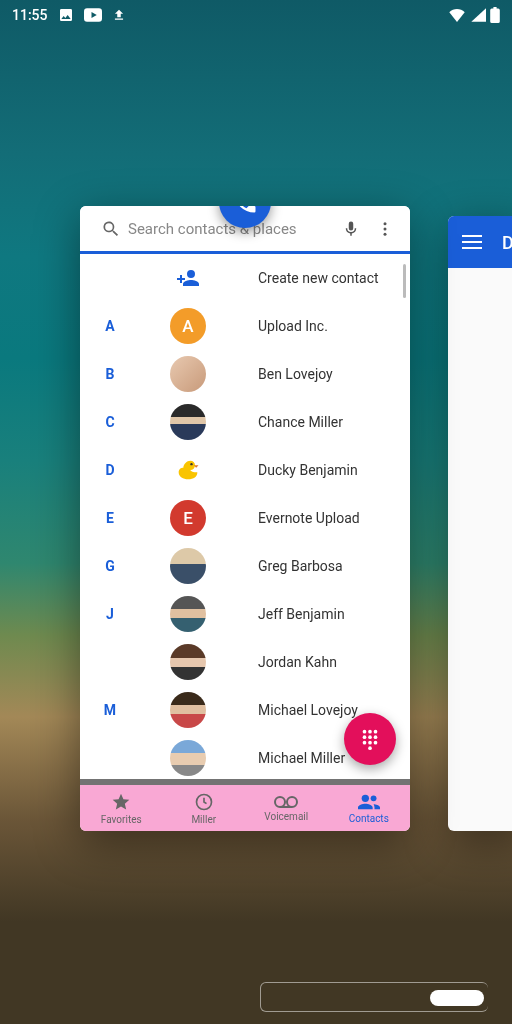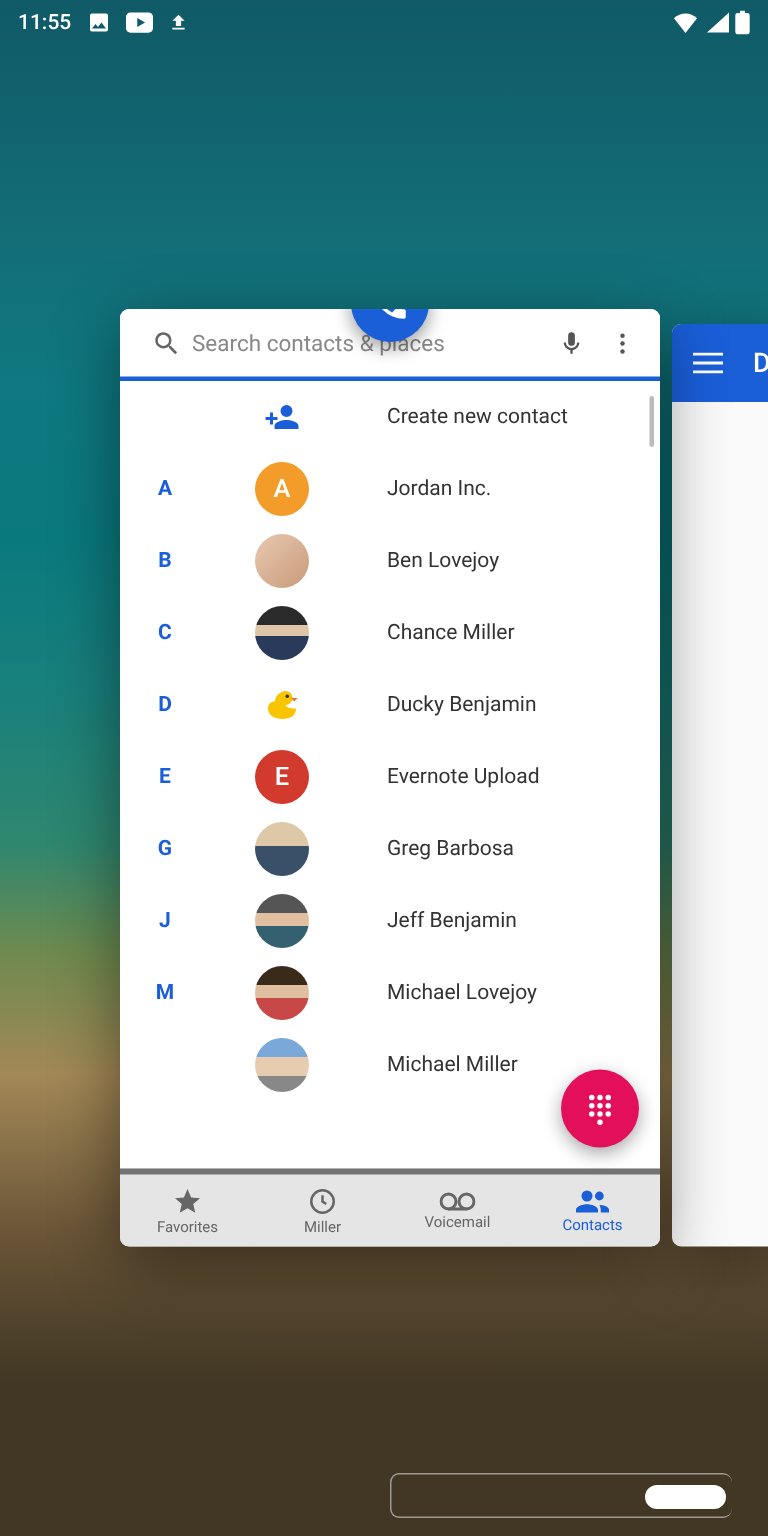"Search contacts & places" .recent-card { width: 360px -> 330px }
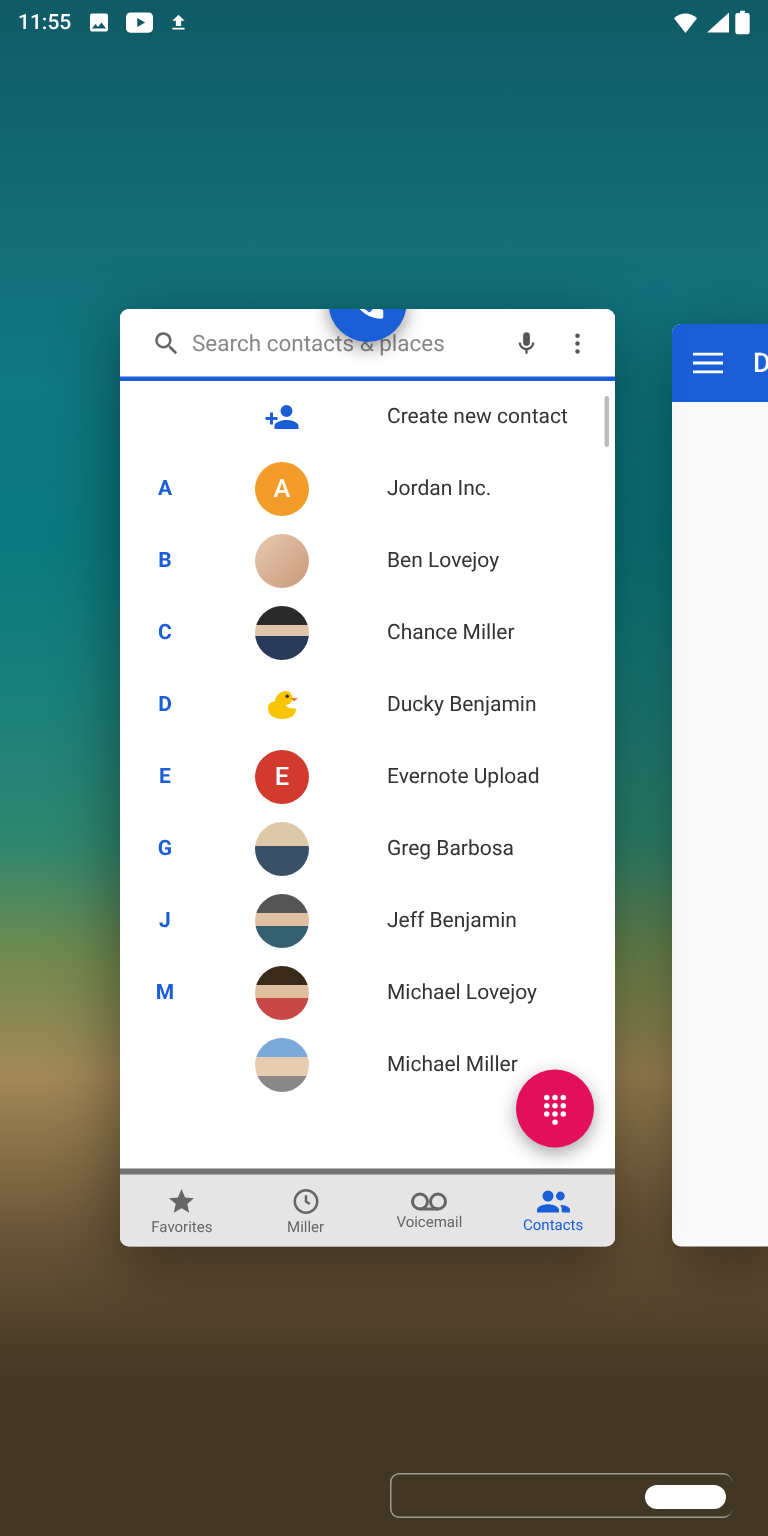"Jordan Inc." div.name { text: Jordan -> Upload }
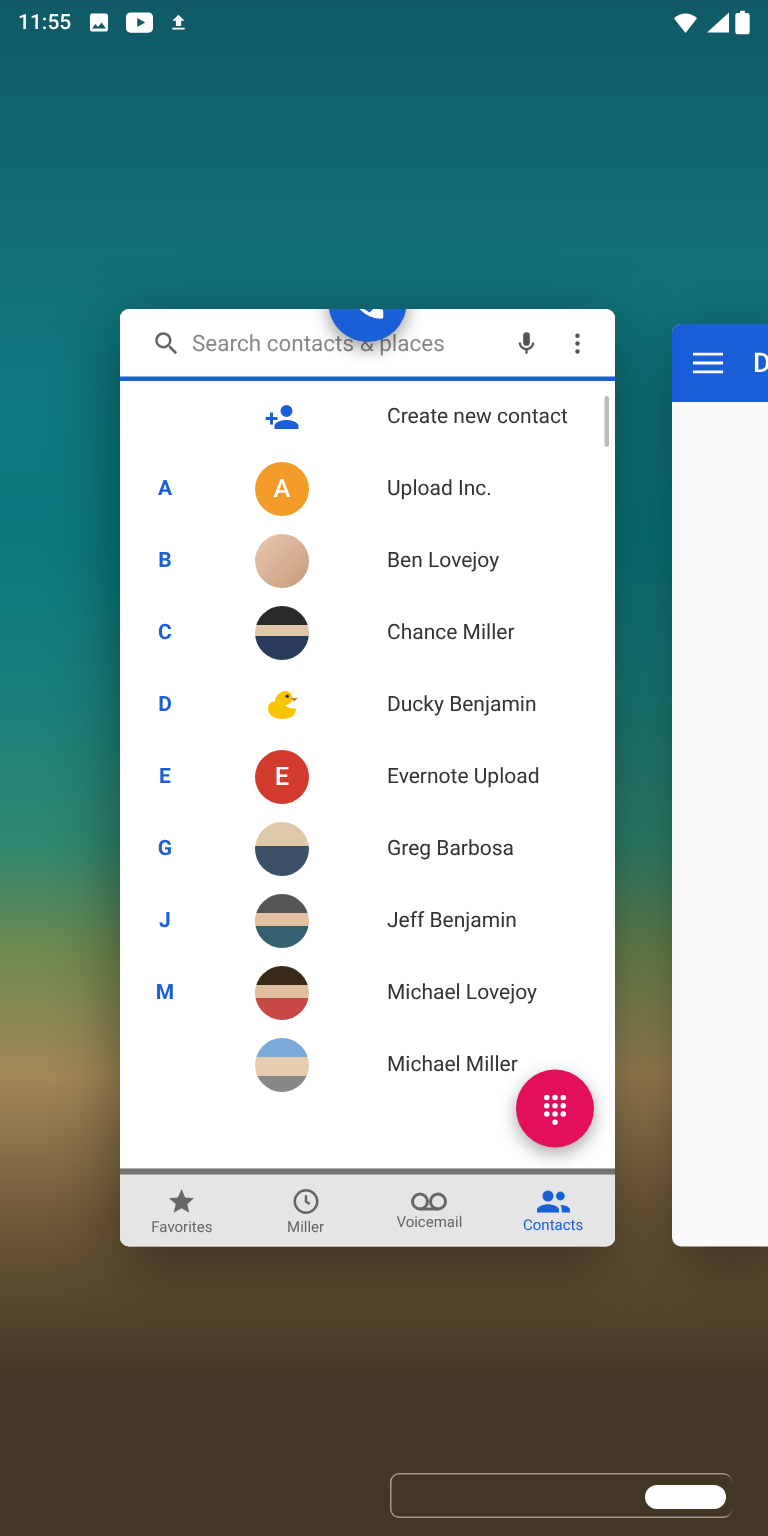"Jordan Kahn" div.row { html: none -> <div> <div></div> <div></div> <div>Jordan Kahn</div> </div> }
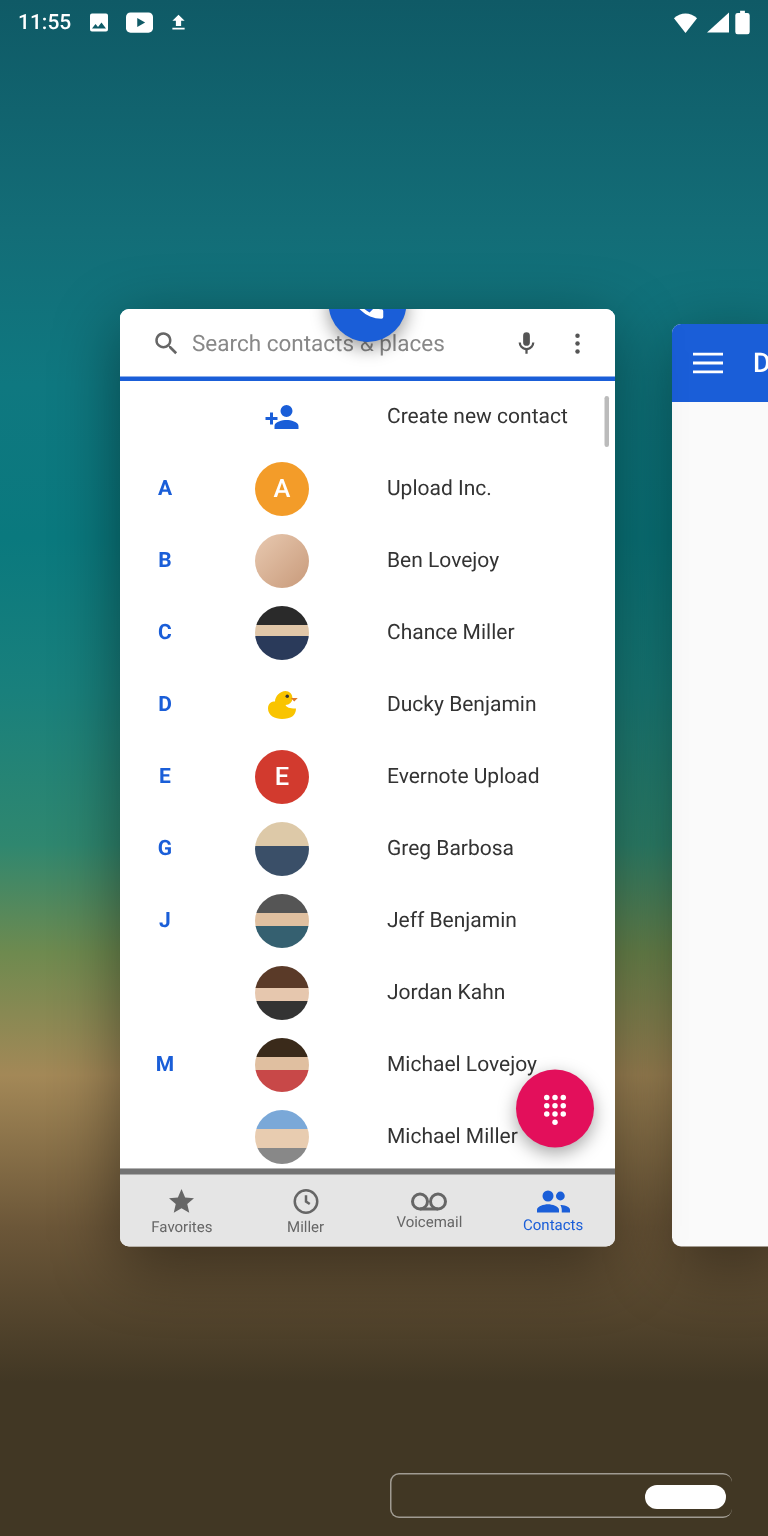"Favorites" .bottom-nav { background: #e5e5e5 -> #f9a8d4; border-top: 4px solid #737373 -> 6px solid #737373 }
